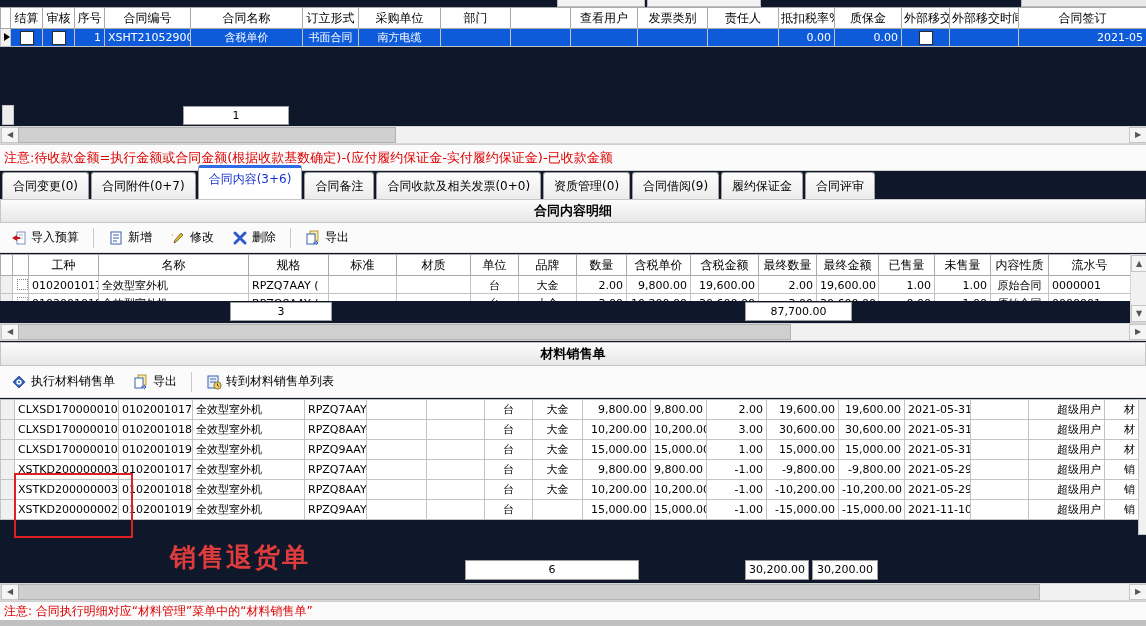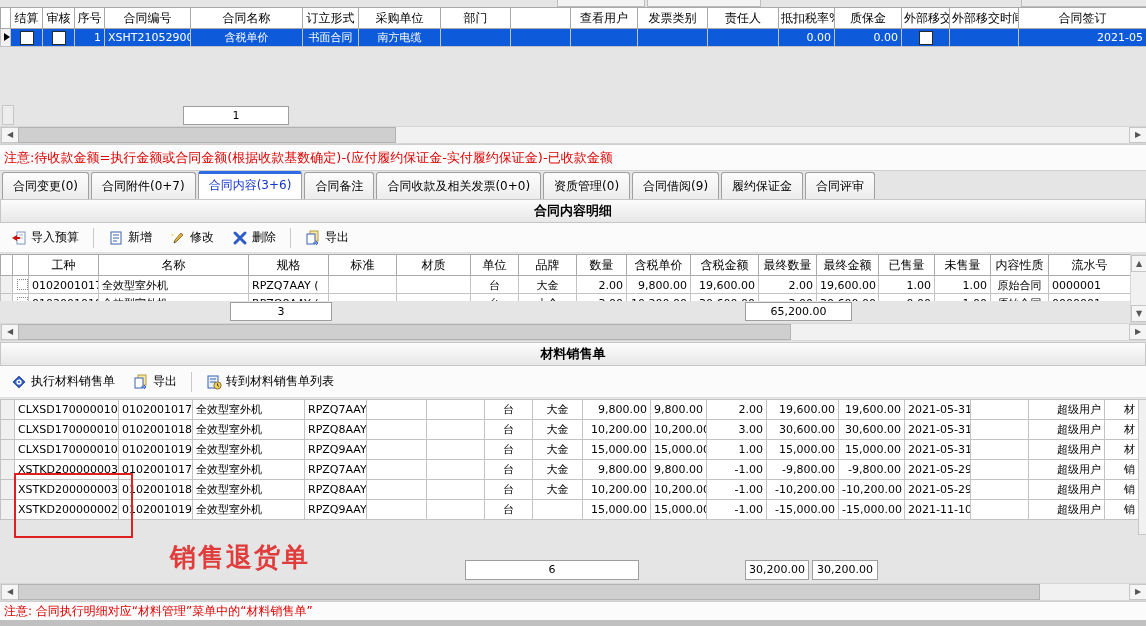"结算" .app { background: #e5e5e5 -> #0f172a }
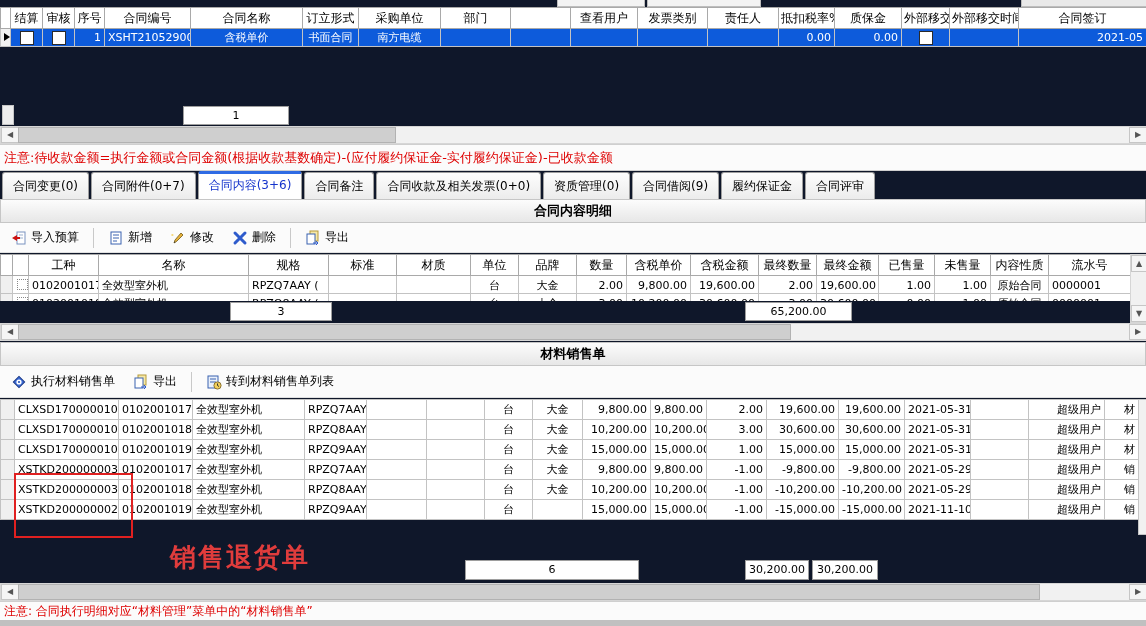"合同内容(3+6)" .tab.active { padding-bottom: 6px -> 12px }
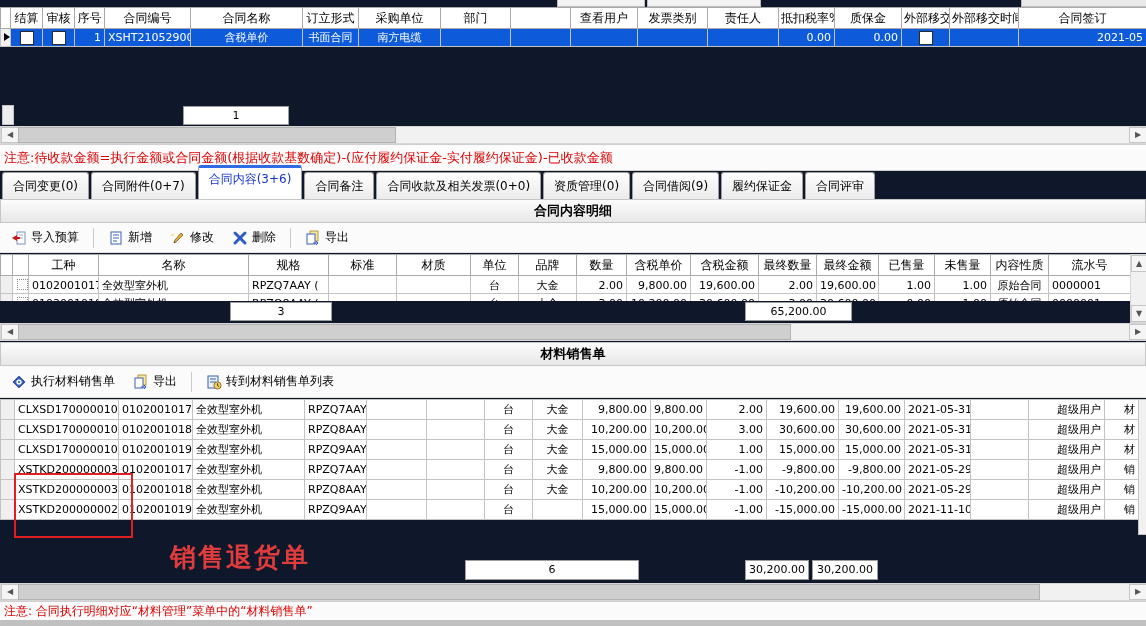"65,200.00" div.cntbox { text: 65,200.00 -> 87,700.00 }
